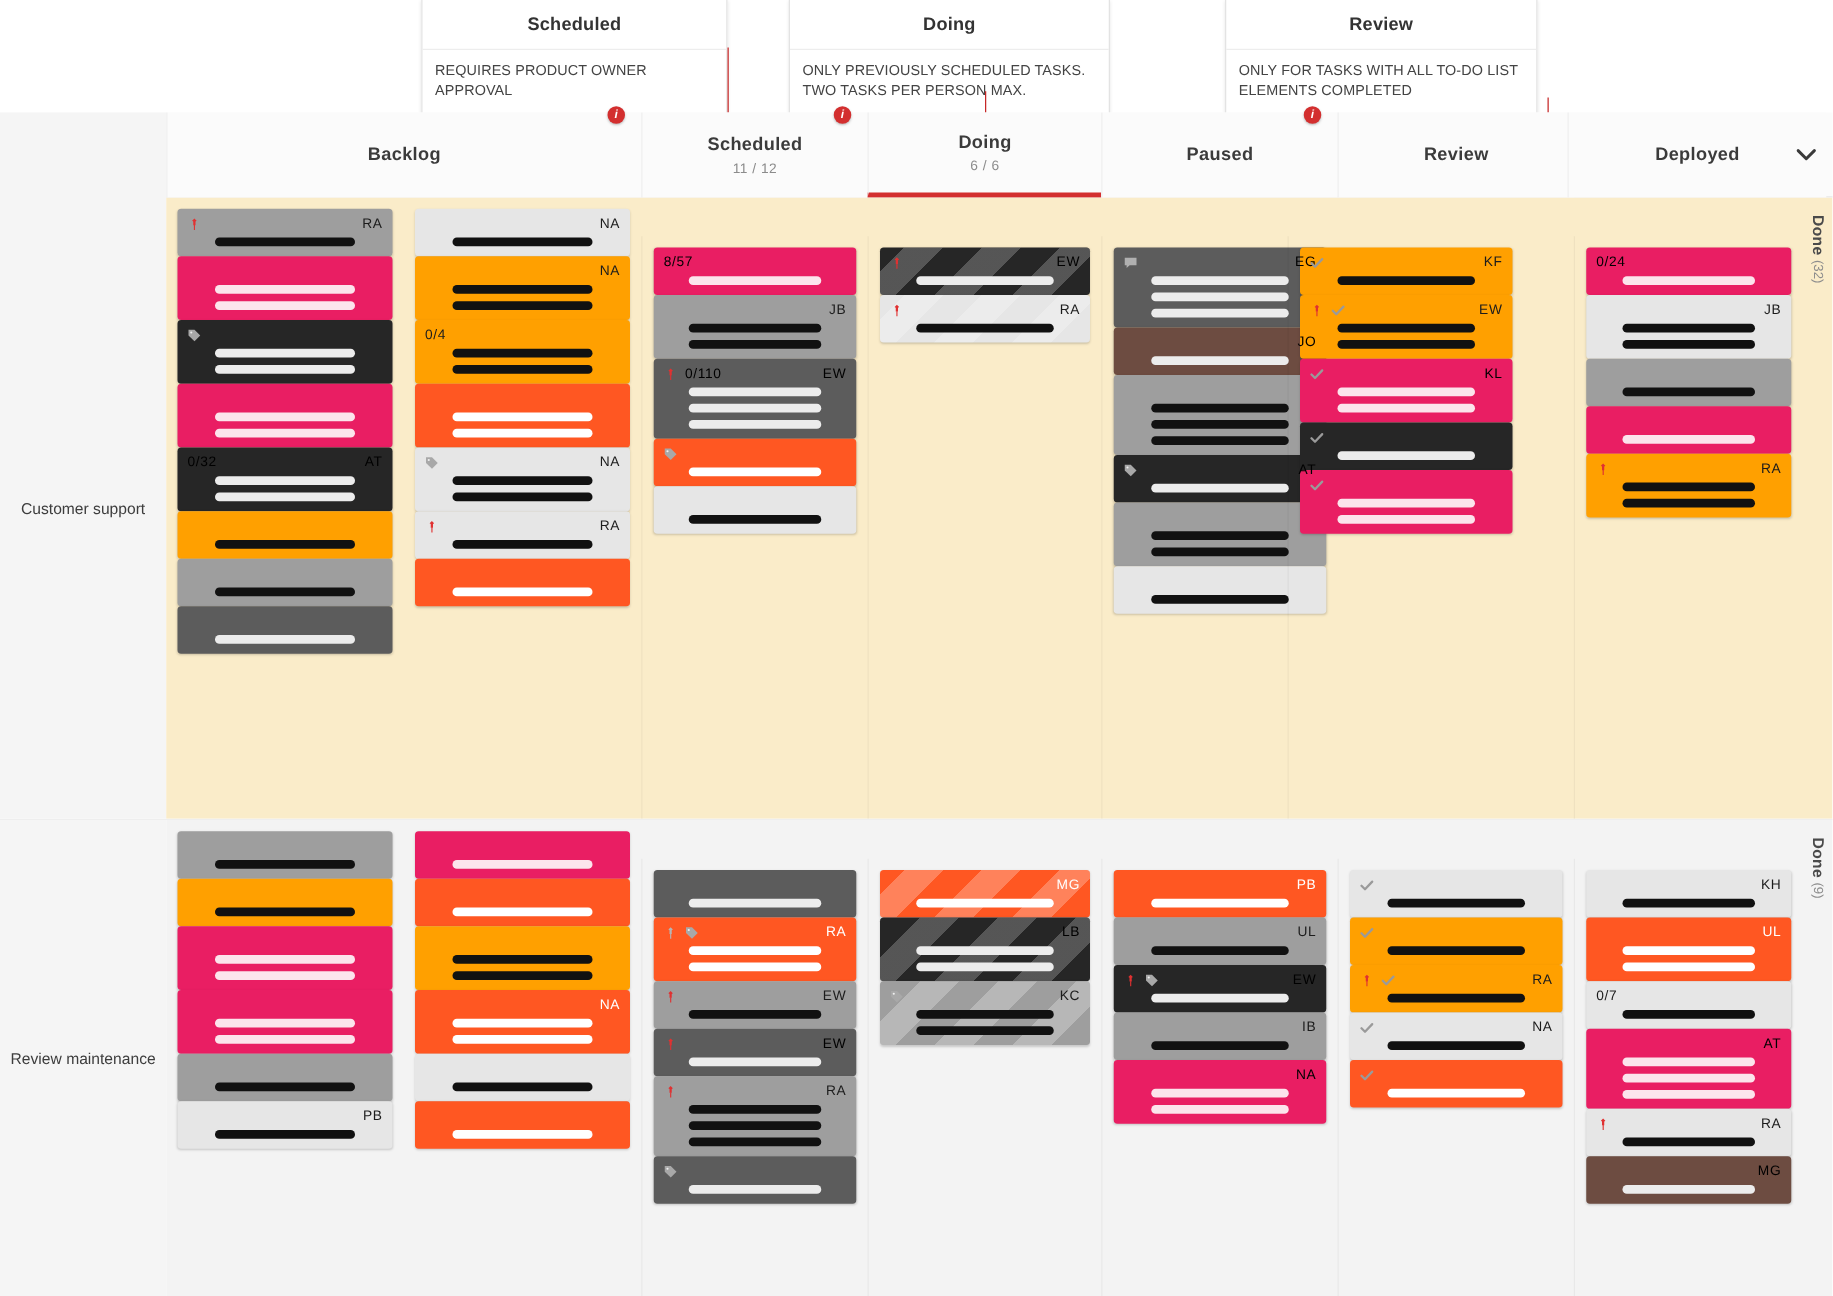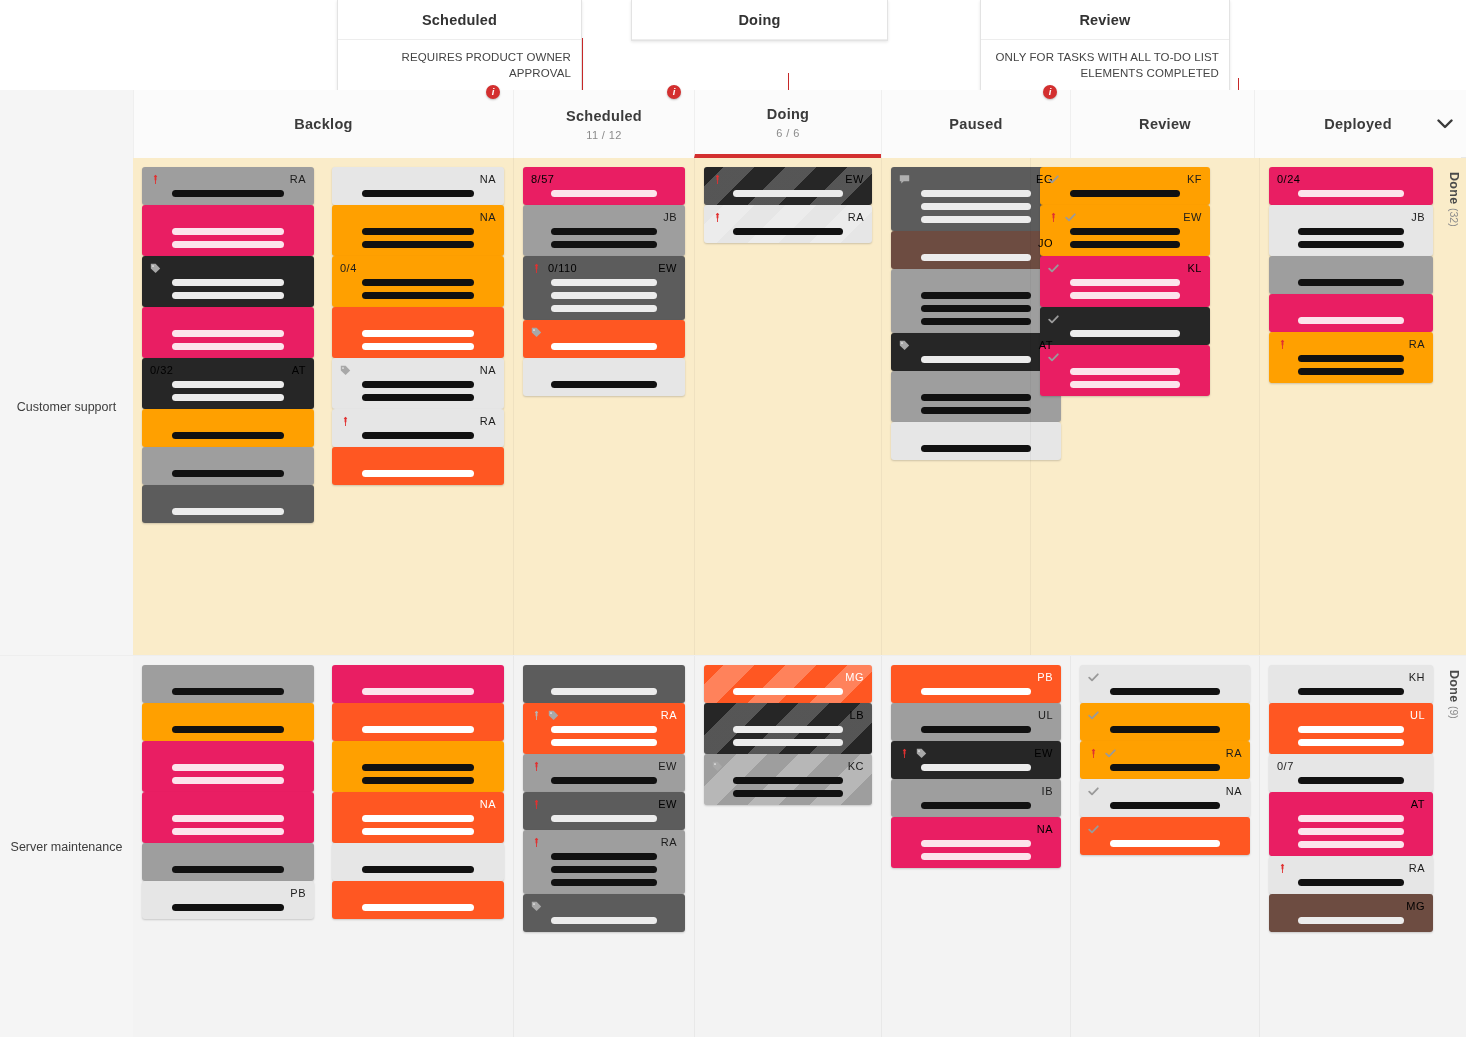"REQUIRES PRODUCT OWNER APPROVAL" .policy-body { text-align: right -> none }
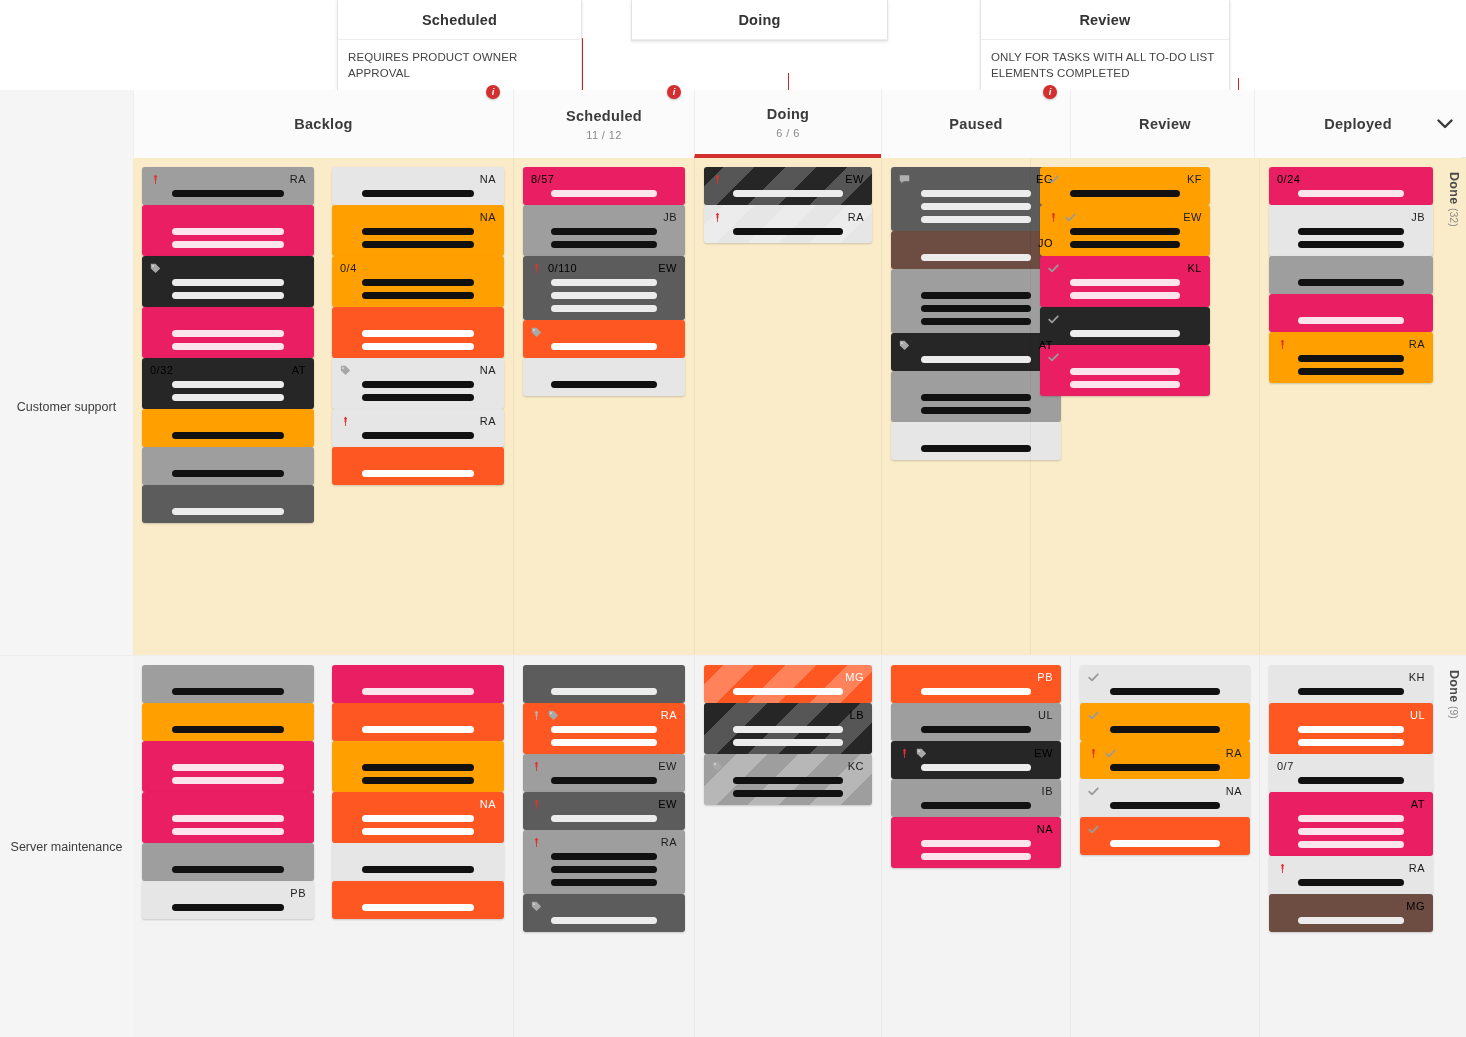"ONLY PREVIOUSLY SCHEDULED TASKS. TWO" div.policy-body { html: none -> <div>ONLY PREVIOUSLY SCHEDULED TASKS. TWO TASKS PER PERSON MAX.</div> }
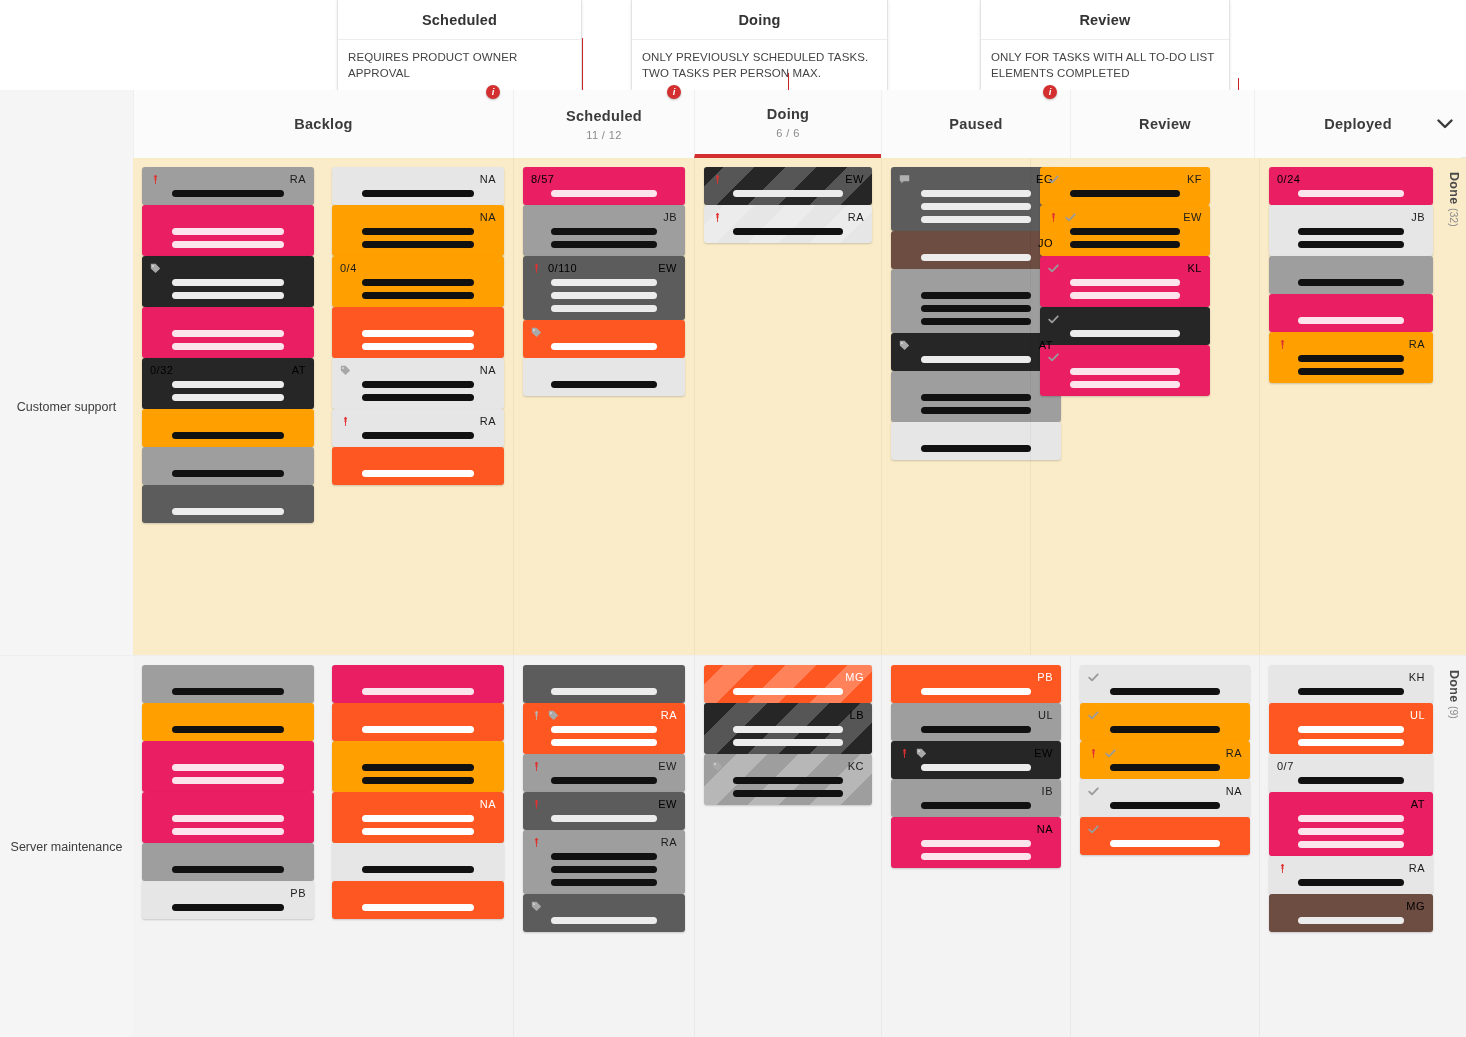"8/57" .col.sep { margin-top: none -> 31px }
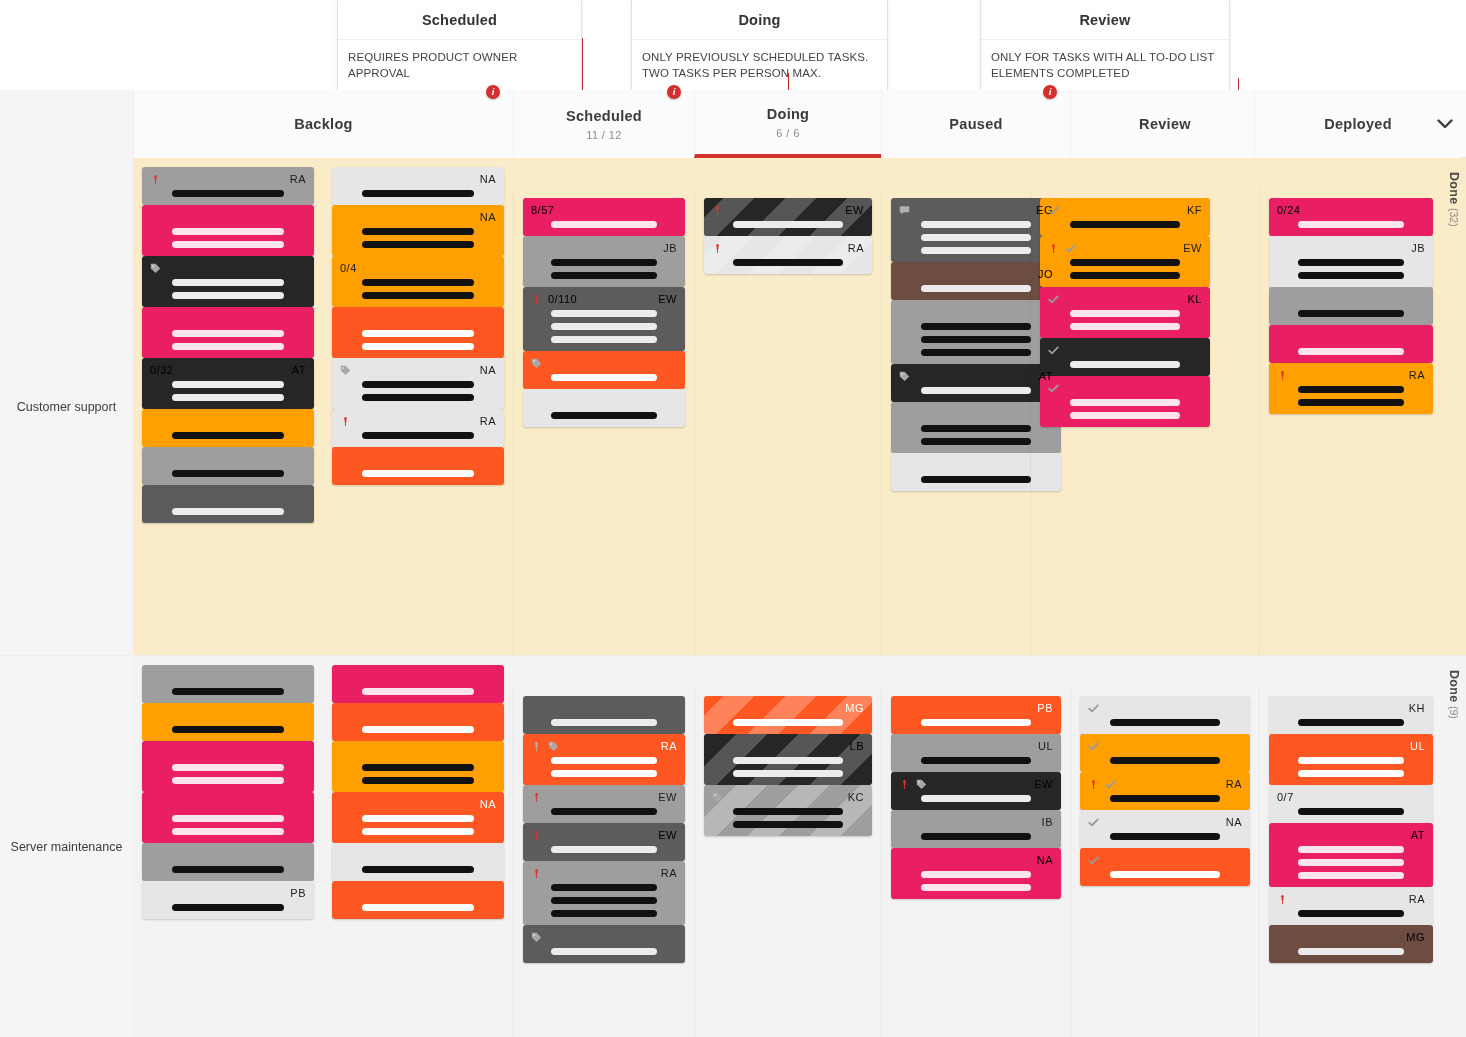"Server maintenance" div.lane-label { text: Server -> Review }
